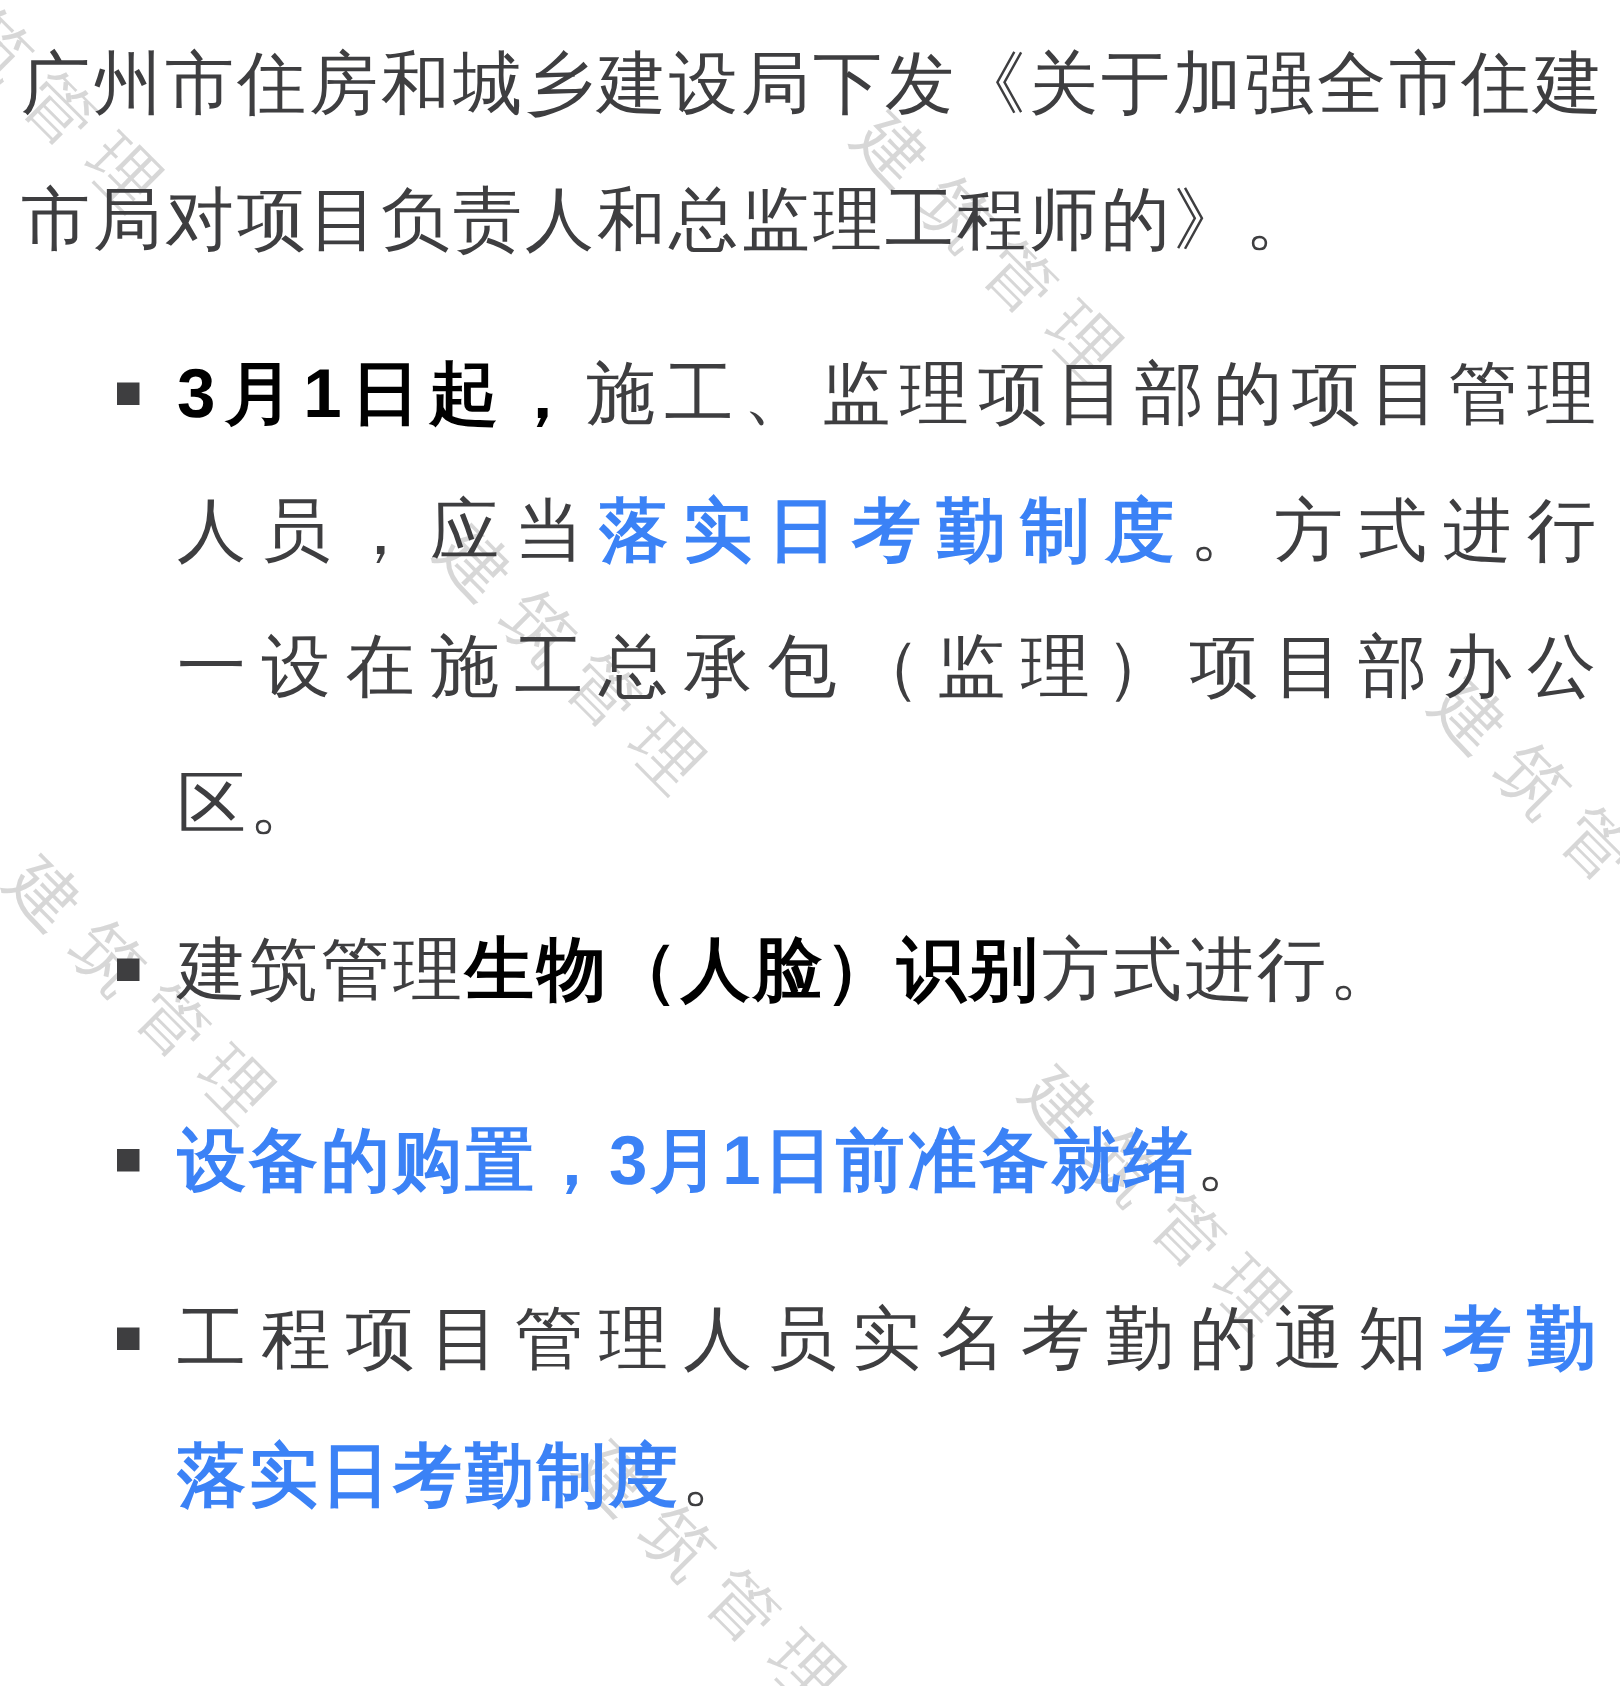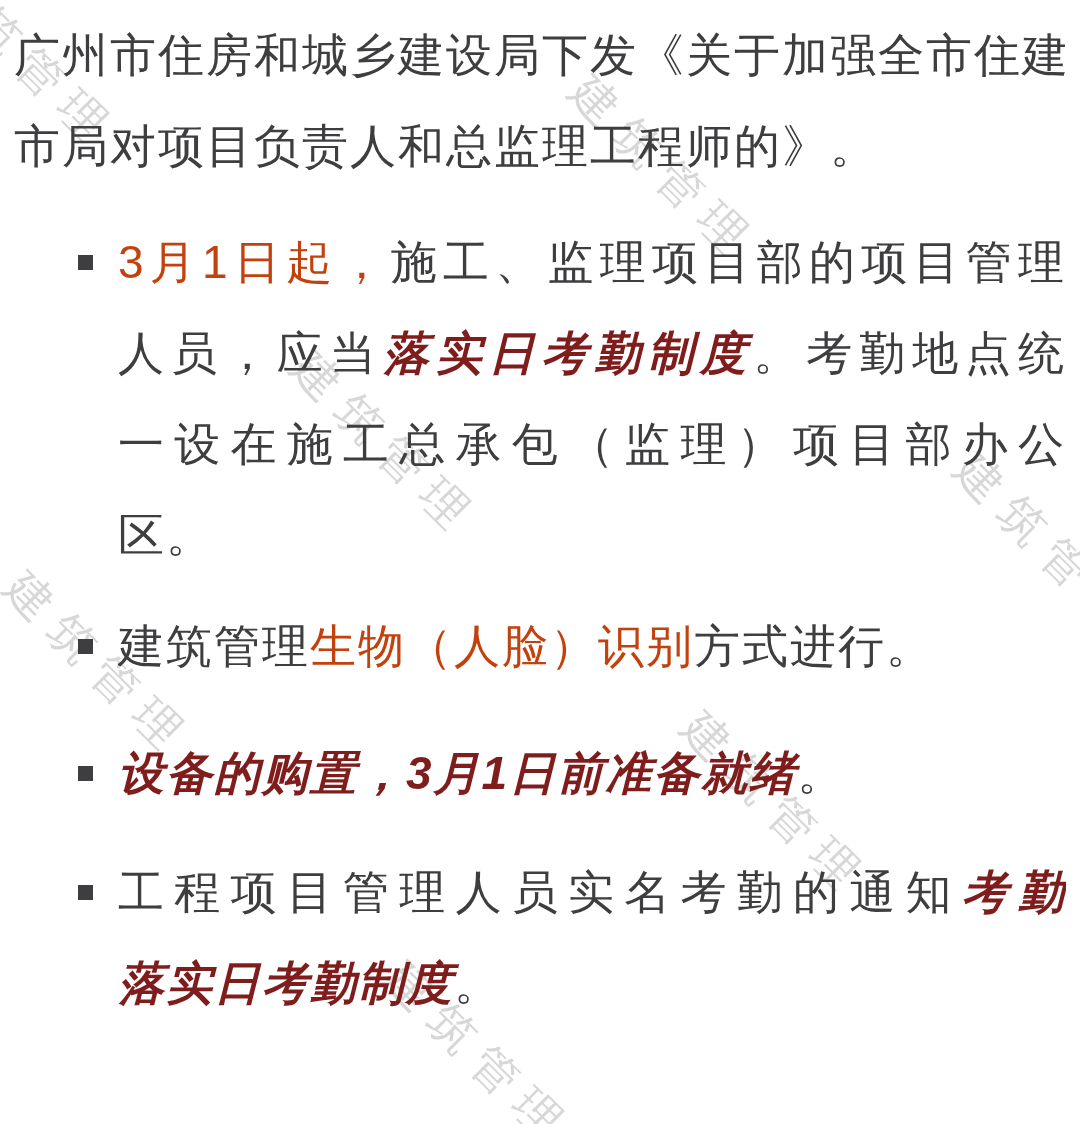"3月1日起，" .run.bold { color: #c2410c -> #000000; font-weight: 400 -> 700 }
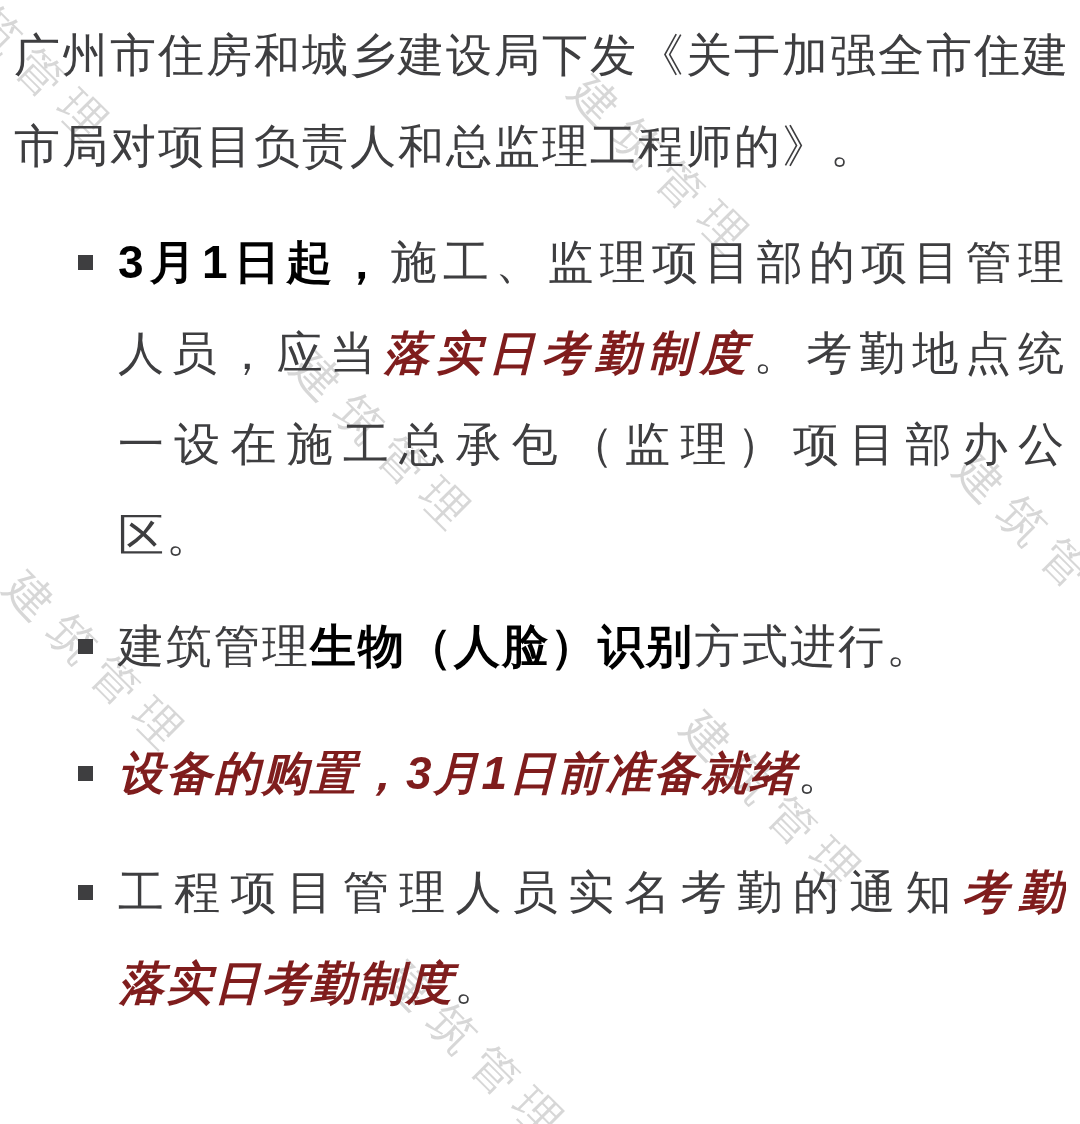"落实日考勤制度" .run.red { color: #7f1d1d -> #3b82f6; font-style: italic -> none }
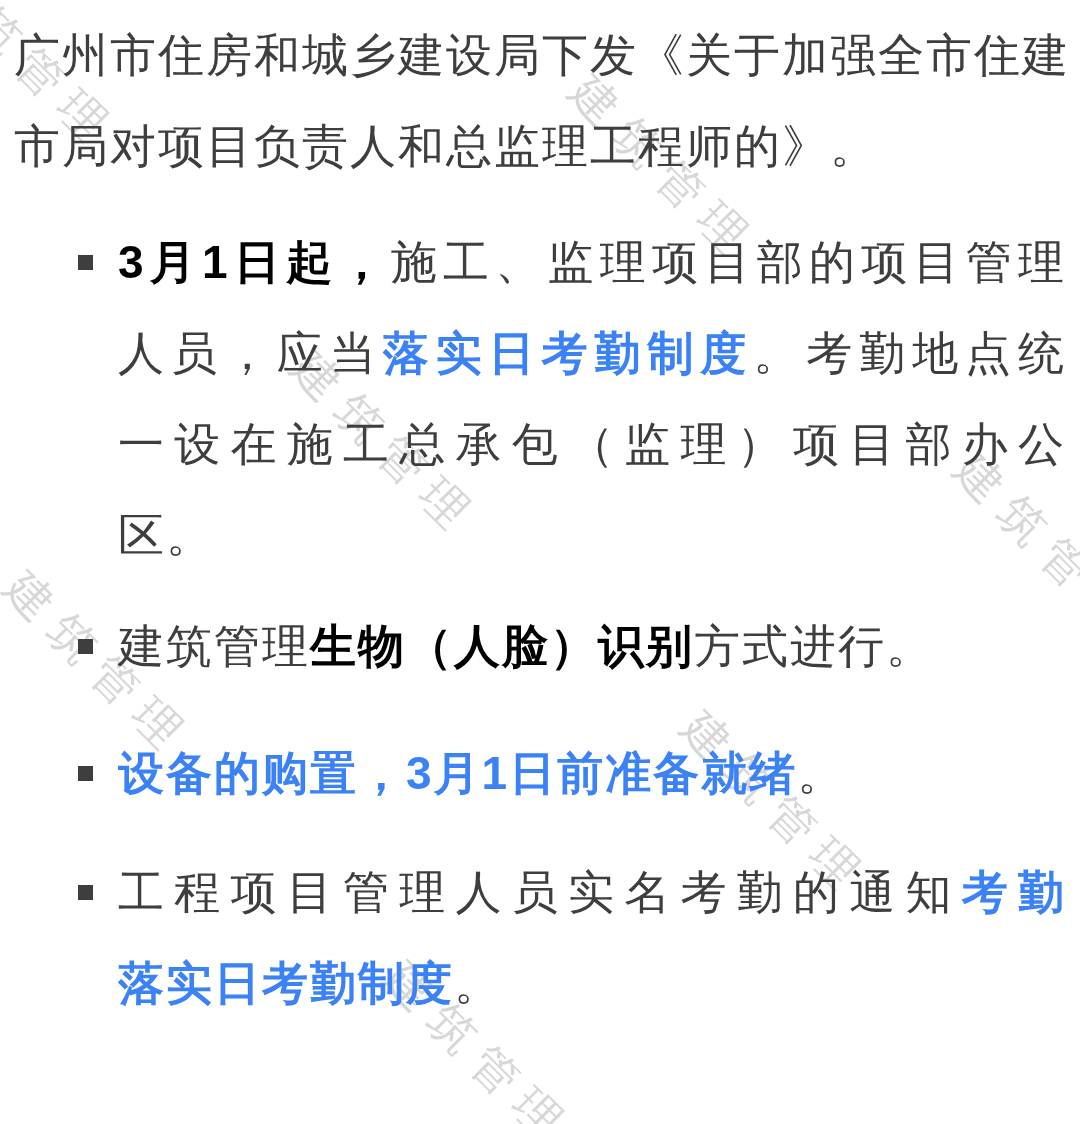"。考勤地点统" span.run { text: 考勤地点统 -> 方式进行 }
